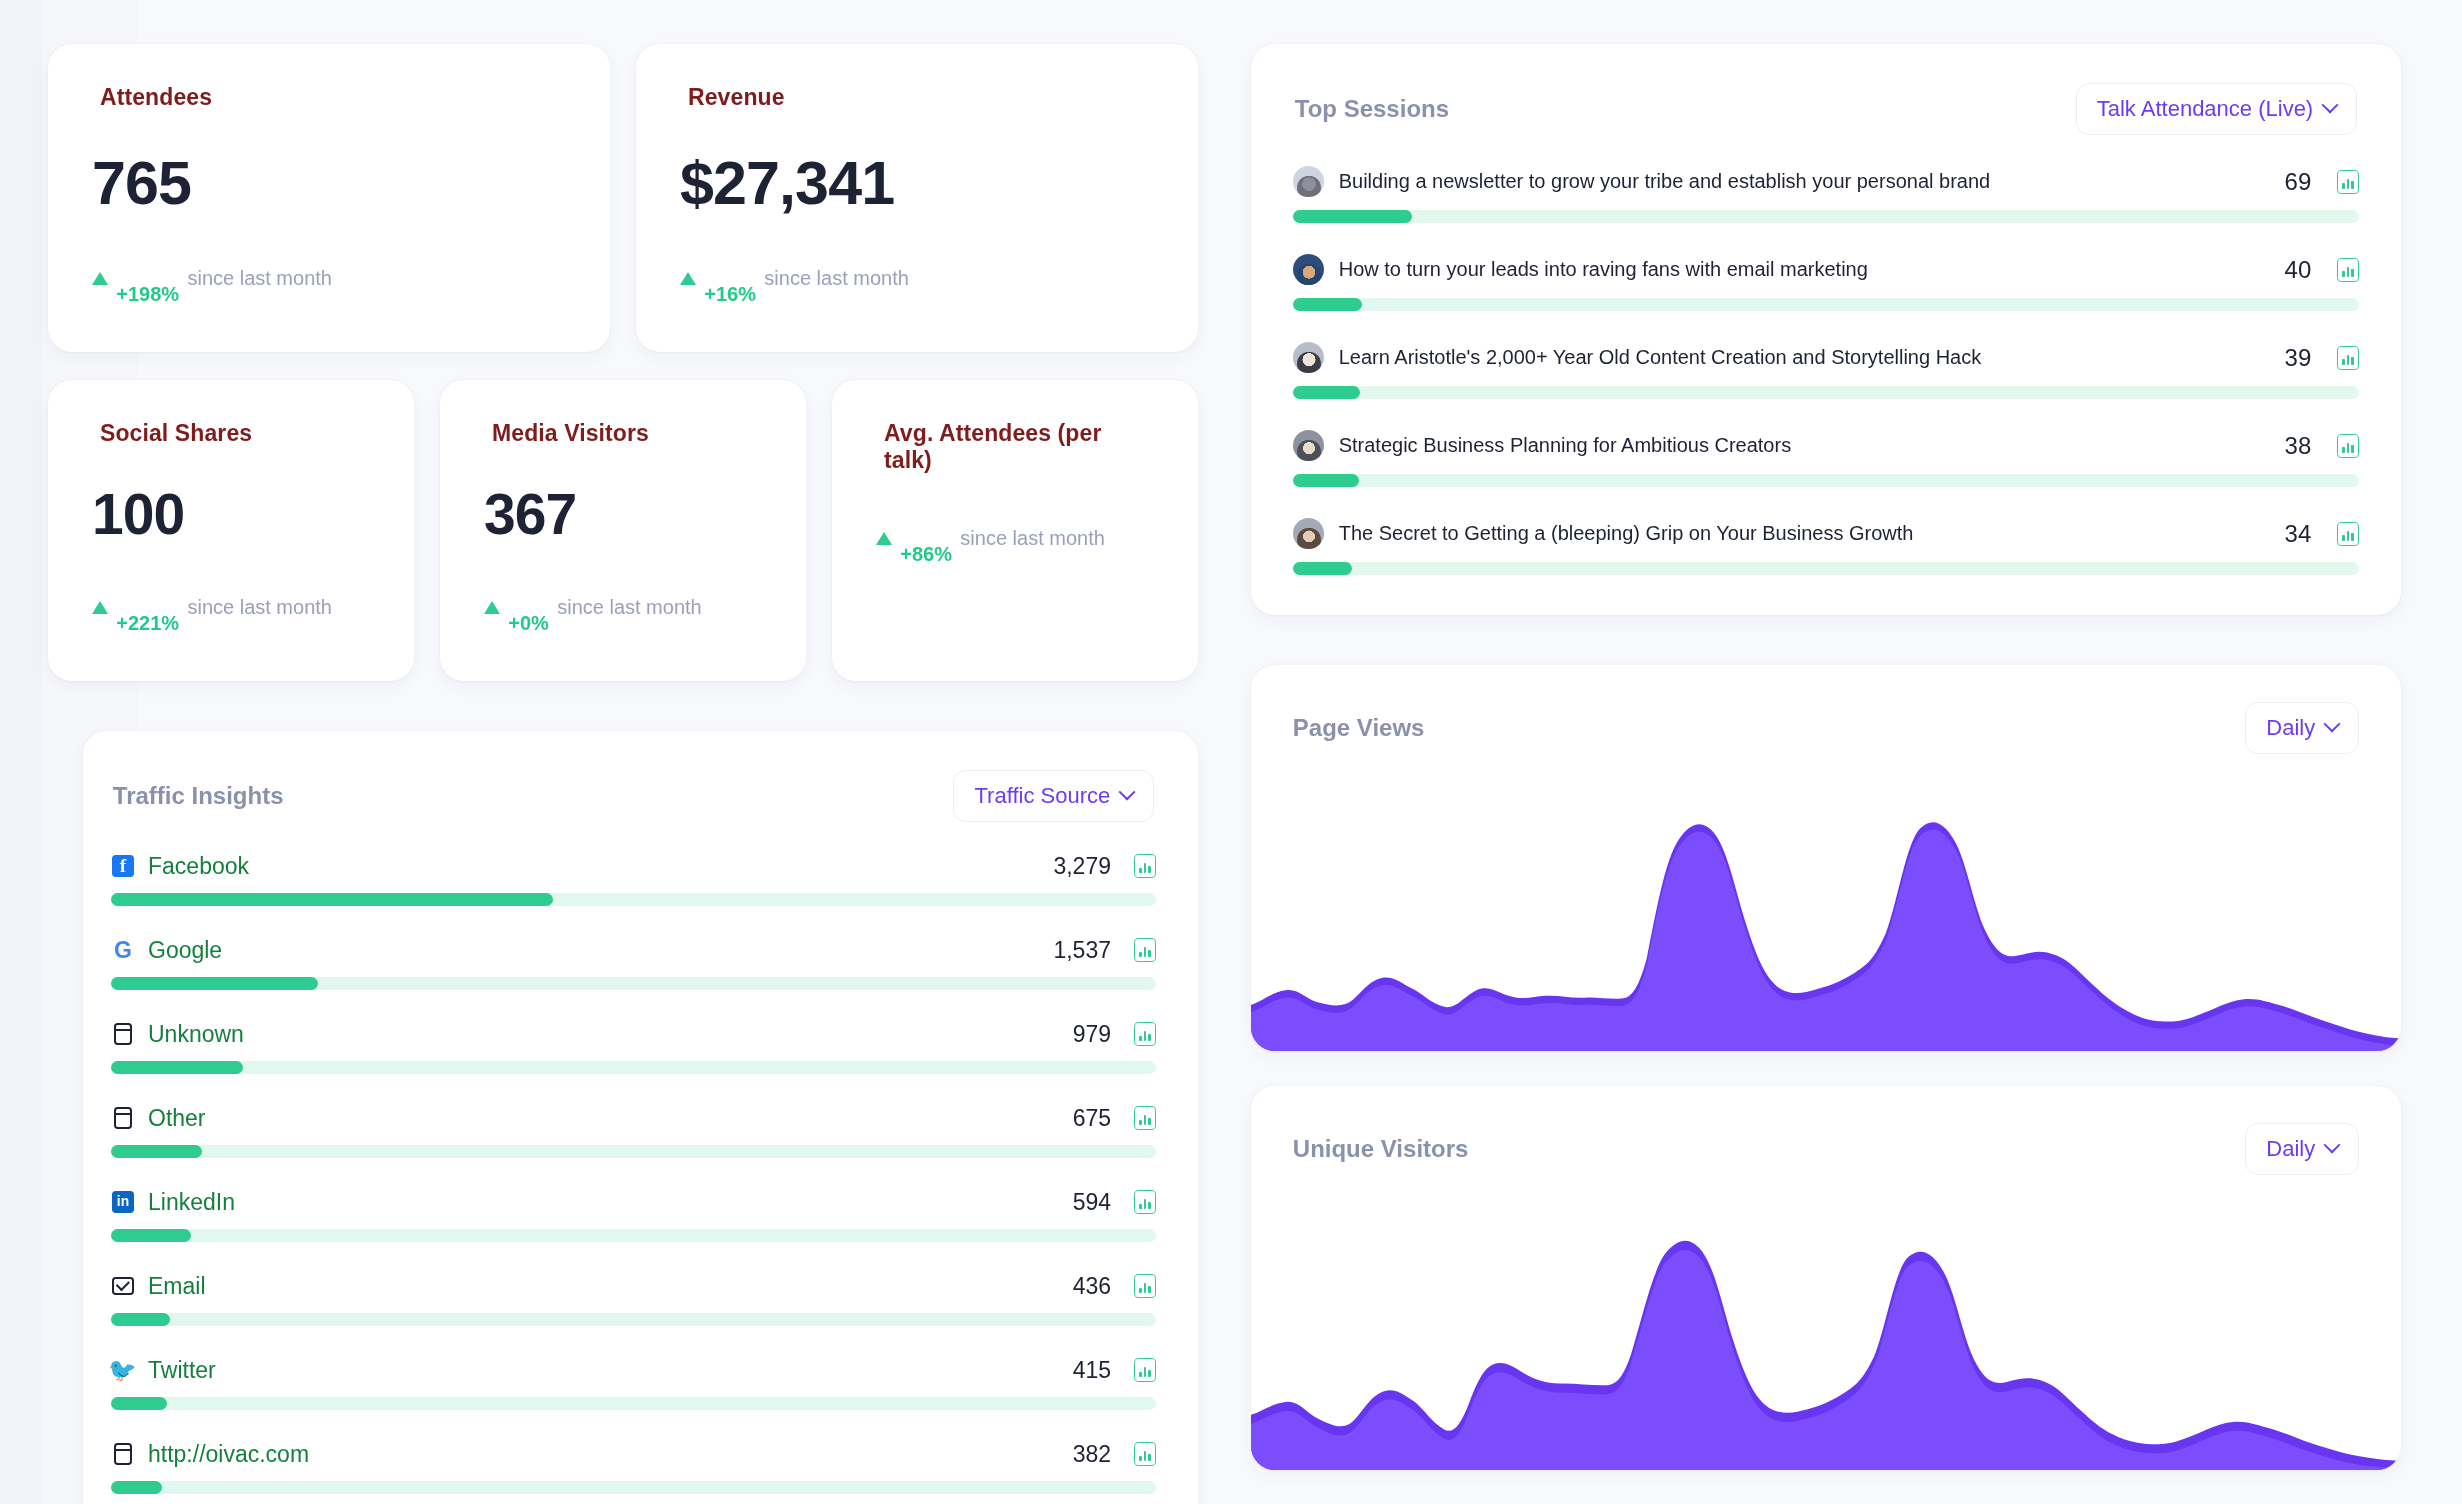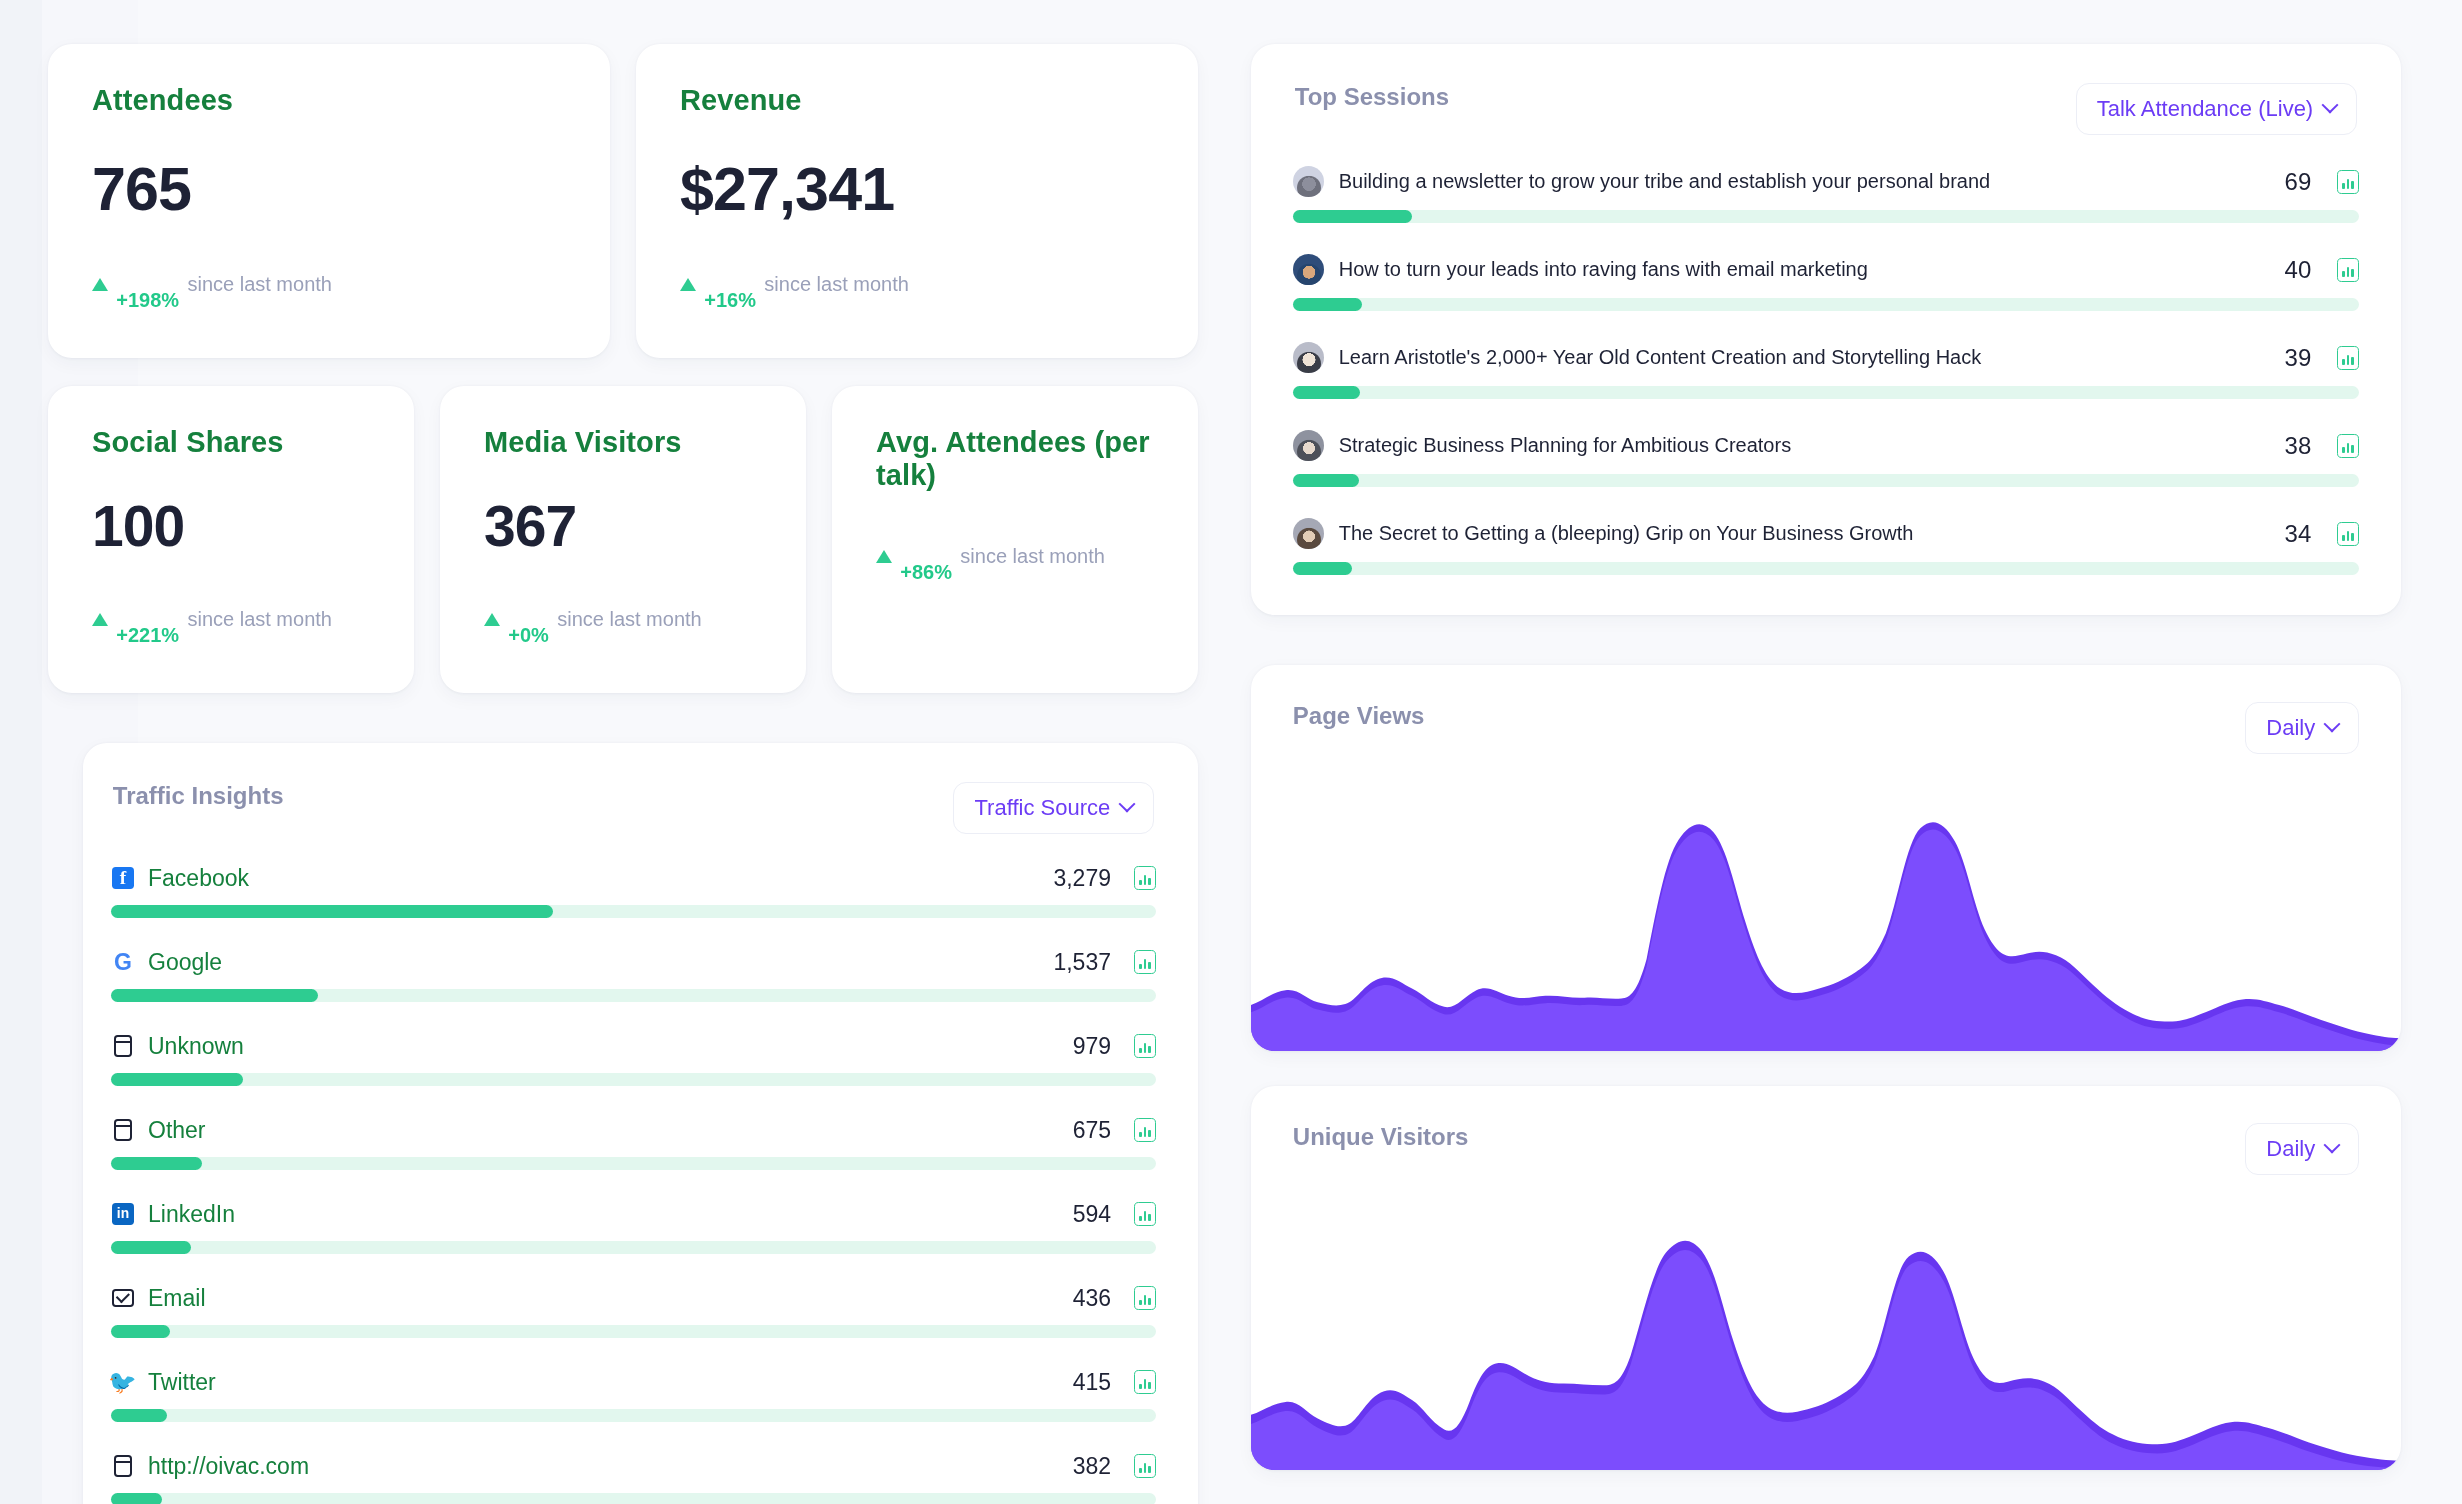"Attendees" .kpi-label { color: #15803d -> #7f1d1d; font-size: 29px -> 23px; margin-left: none -> 8px }
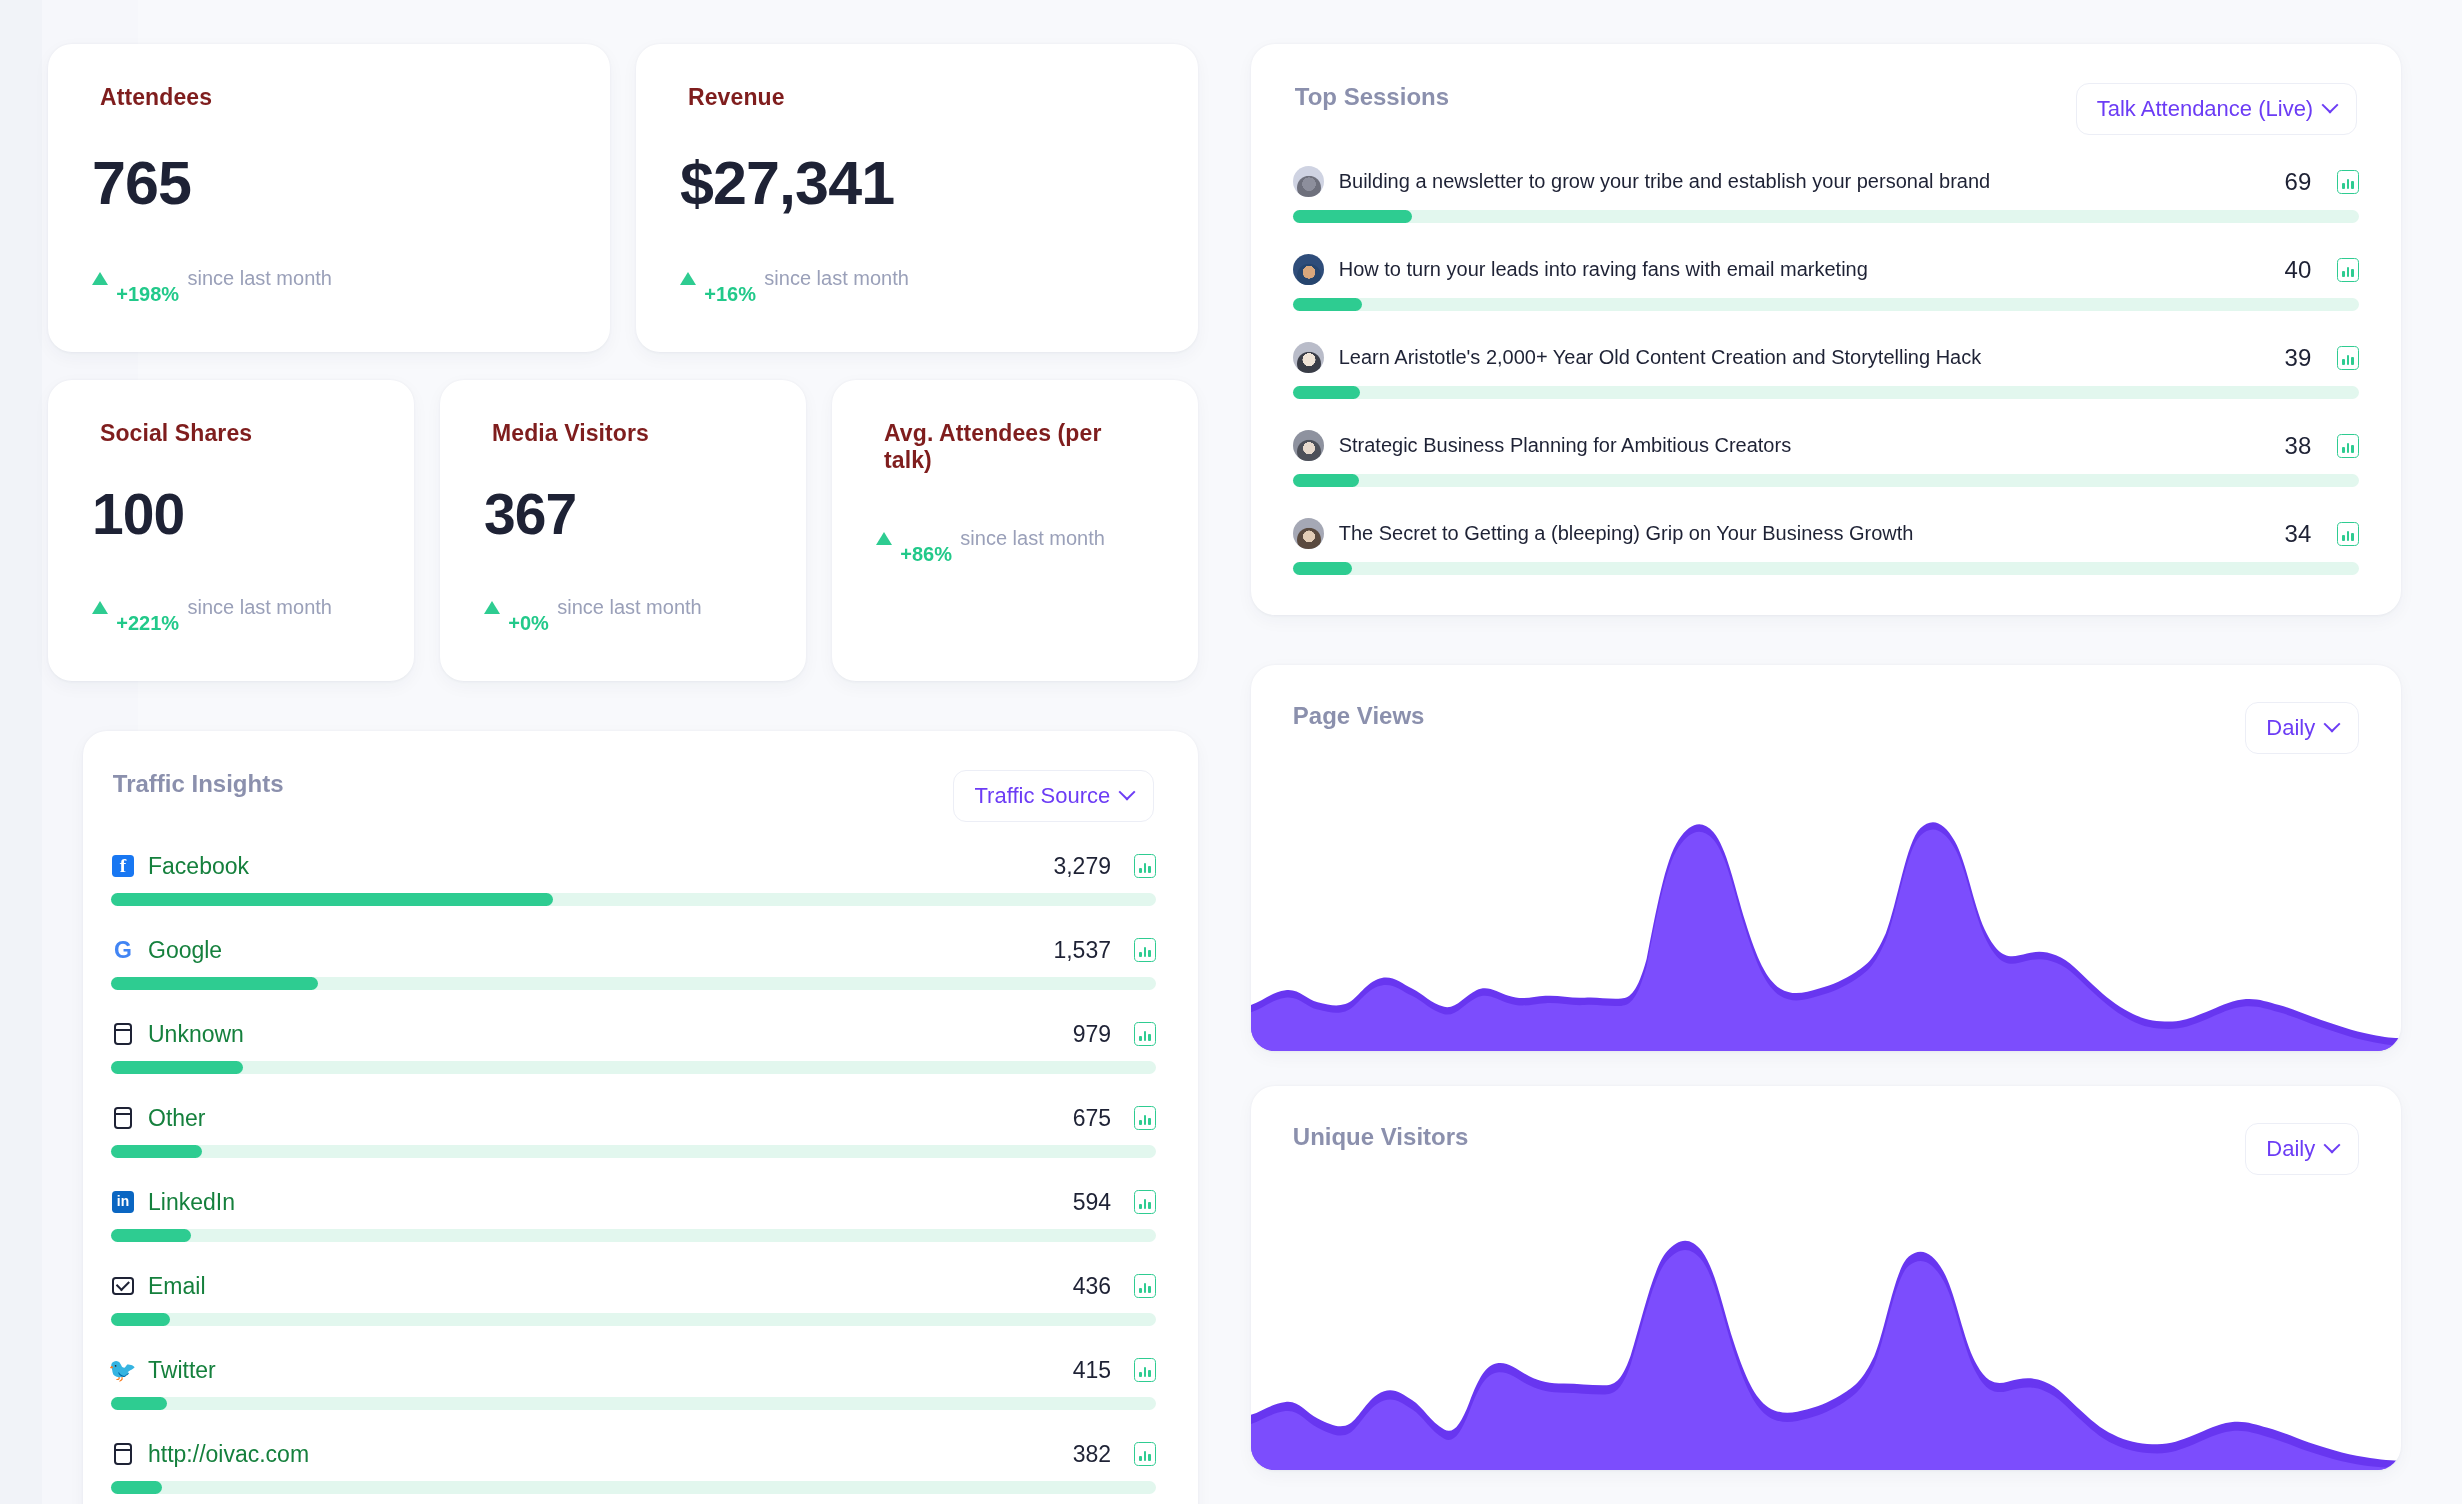"Top Sessions" .panel-head { align-items: none -> center }
